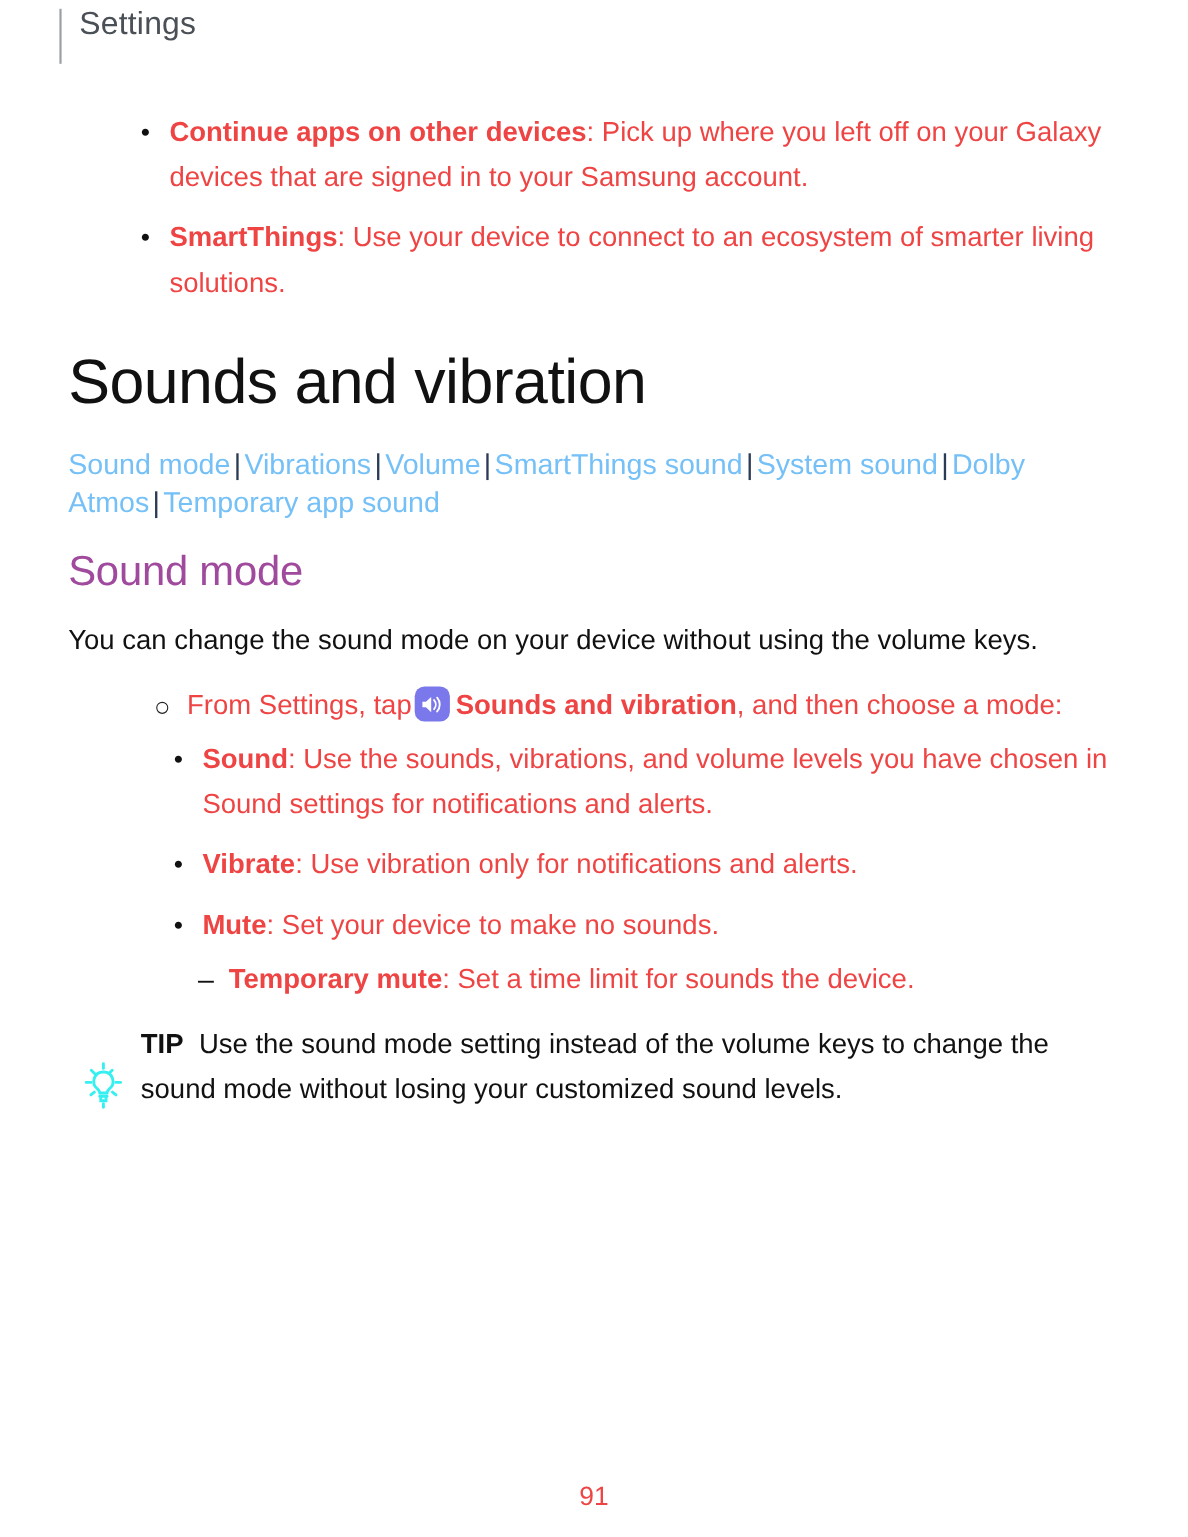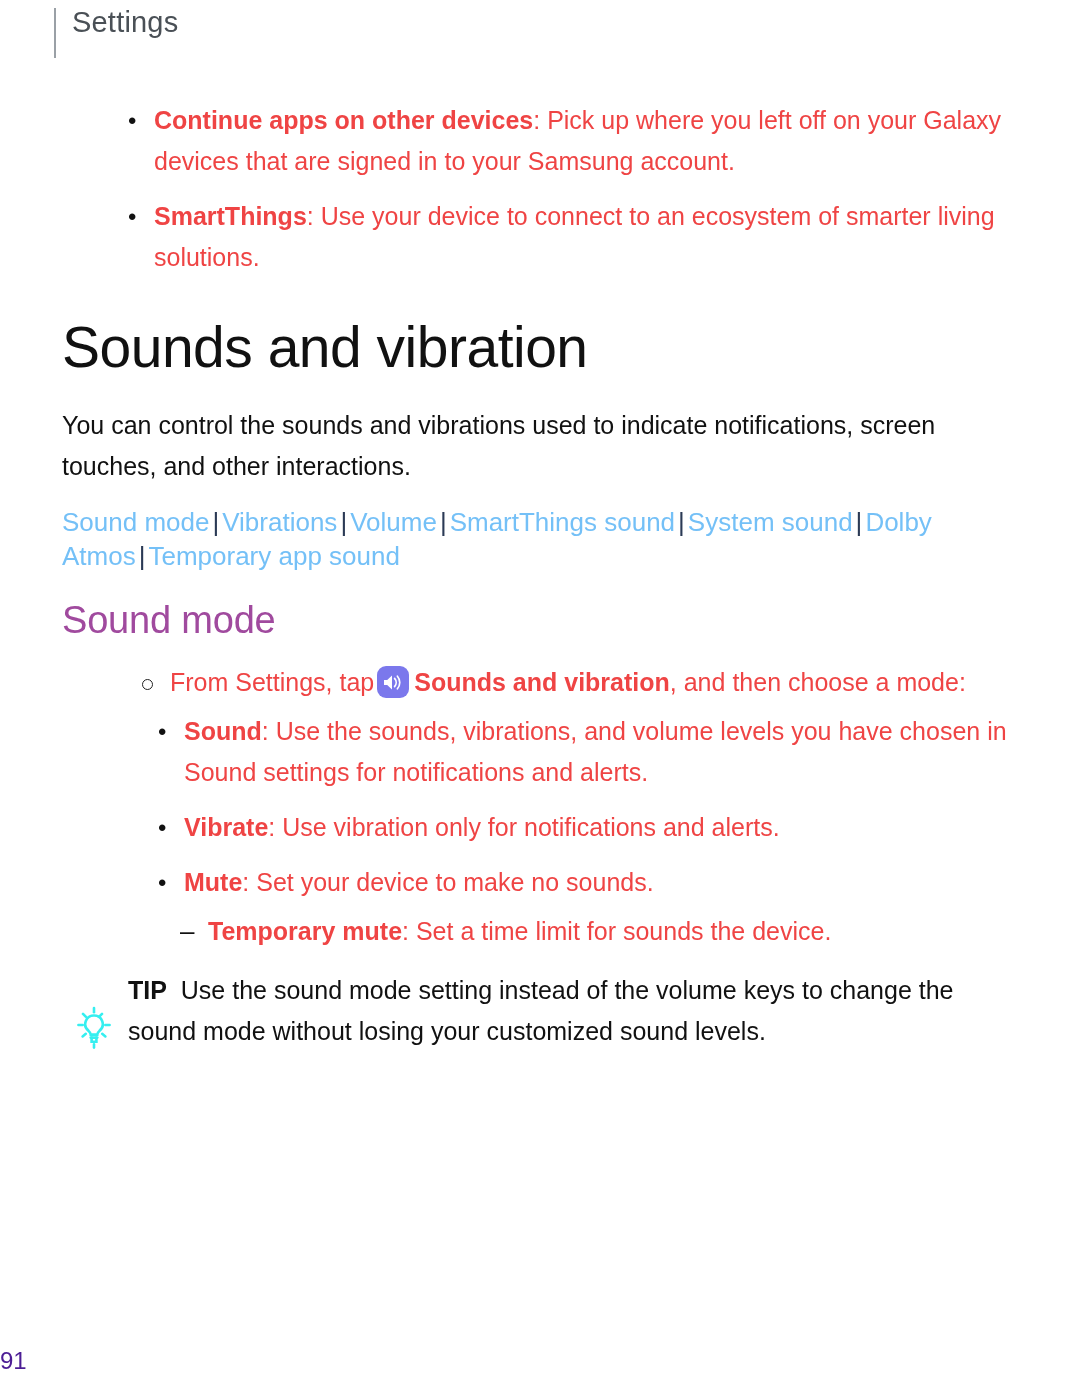"You can control the sounds" p.para { html: <p>You can control the sounds and vibrations used to indicate notifications, screen touches, and other interactions.</p> -> none }
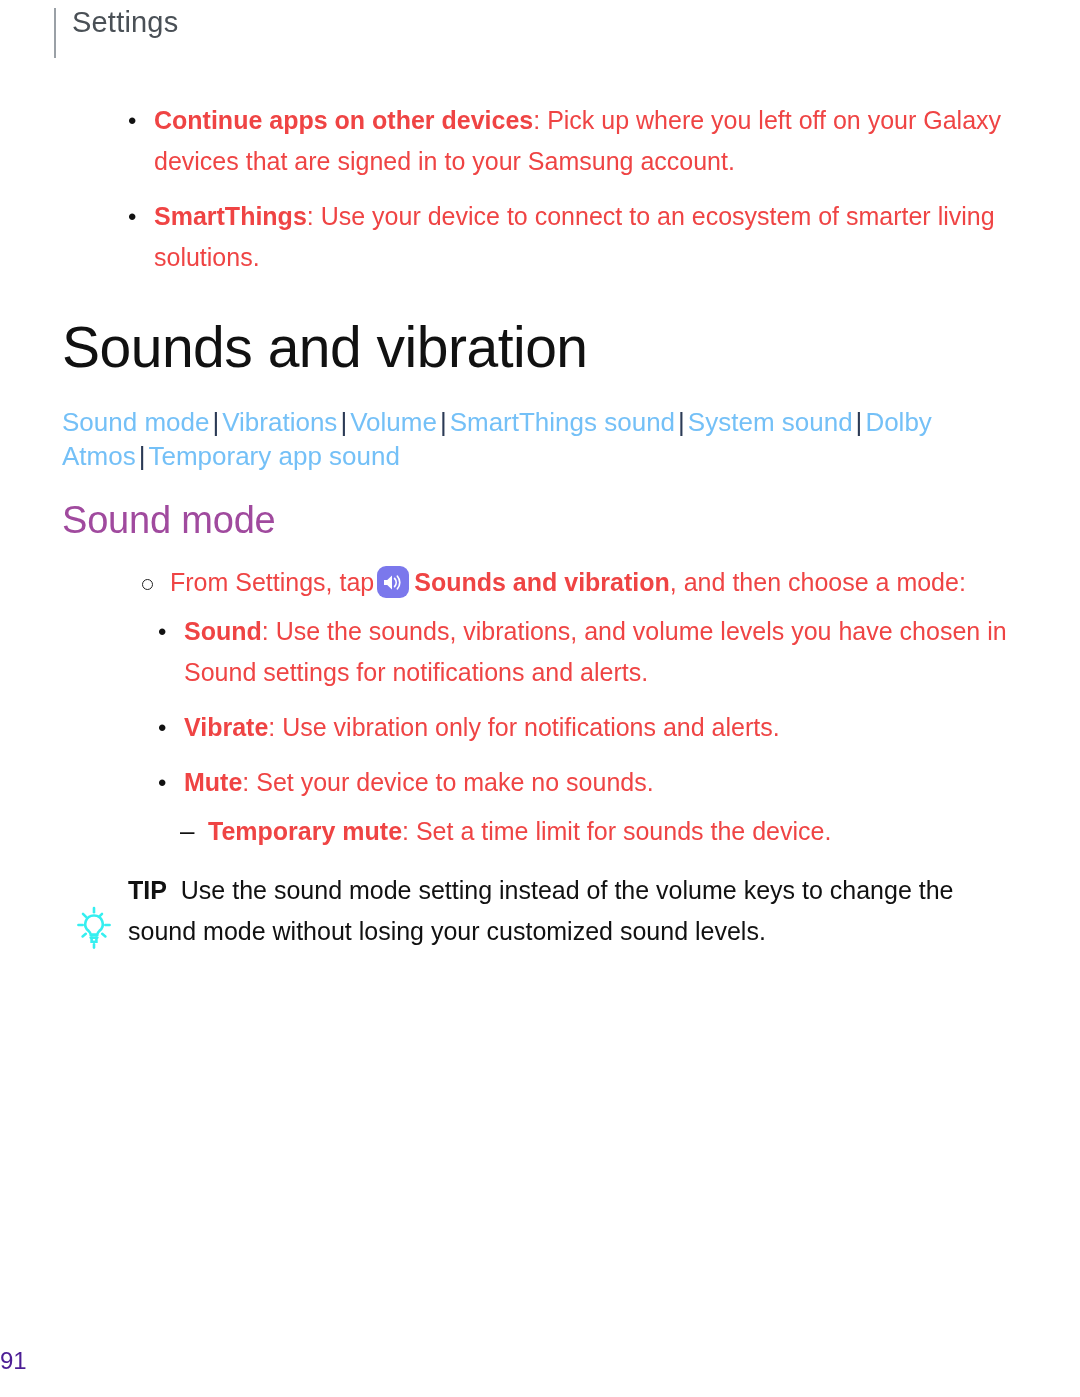"You can change the sound" p.para { html: none -> <p>You can change the sound mode on your device without using the volume keys.</p> }
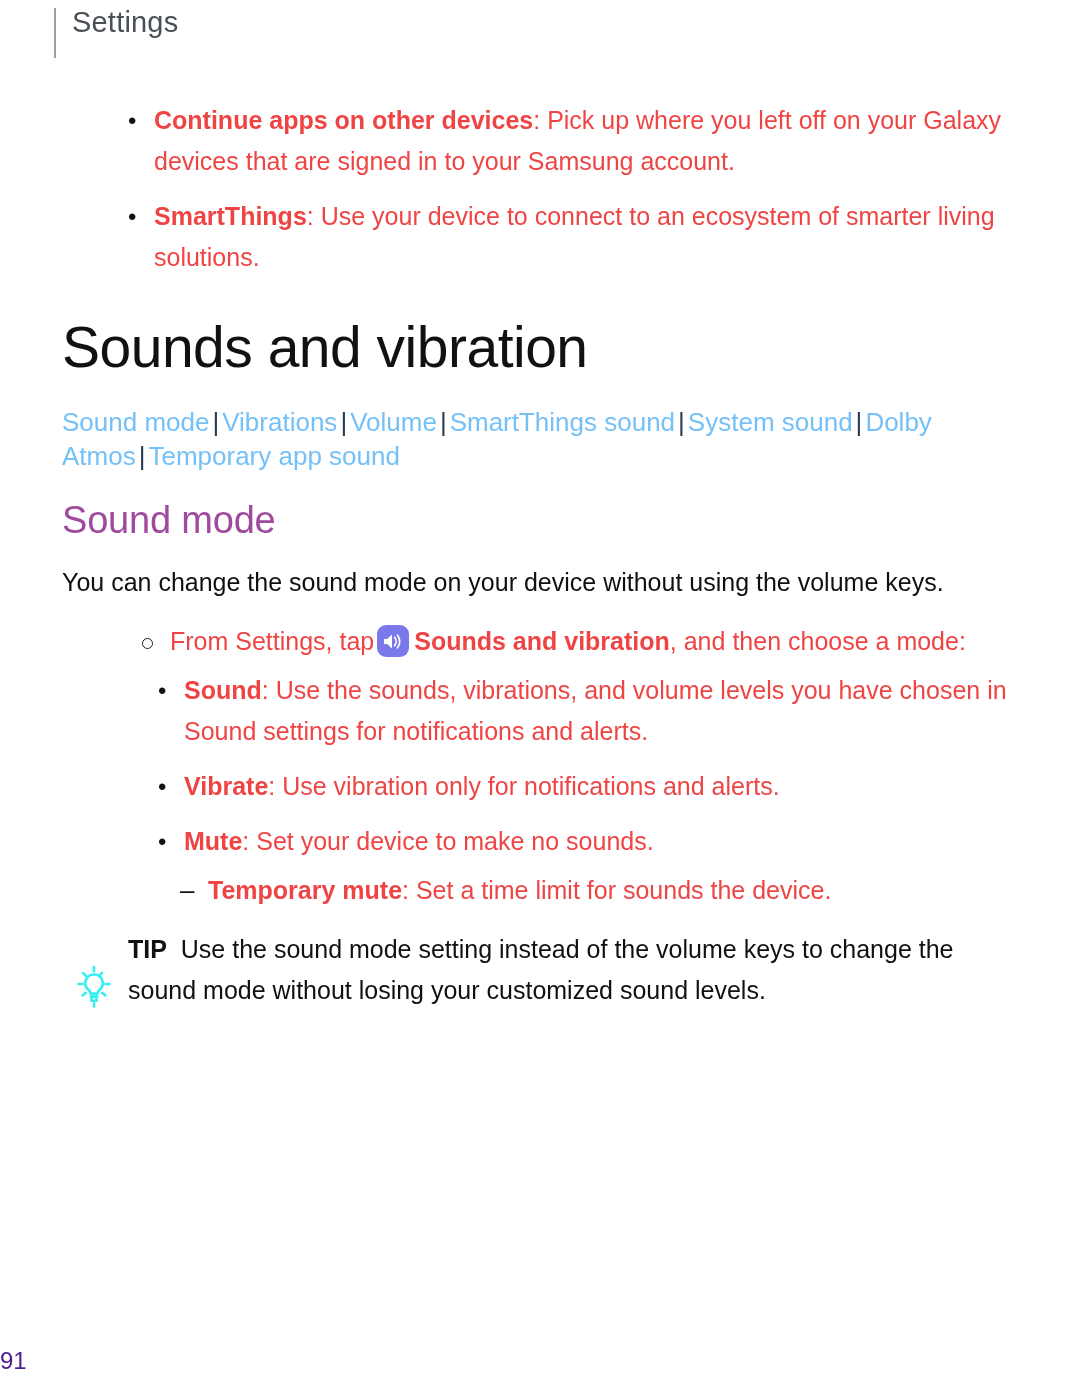"91" .page-number { color: #4c1d95 -> #ef4444; text-align: left -> center }
